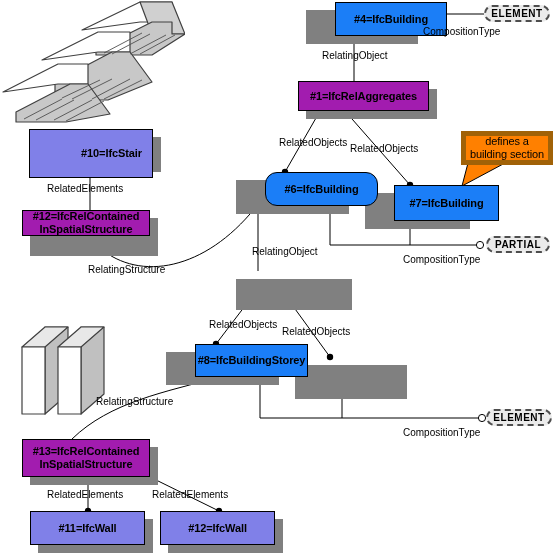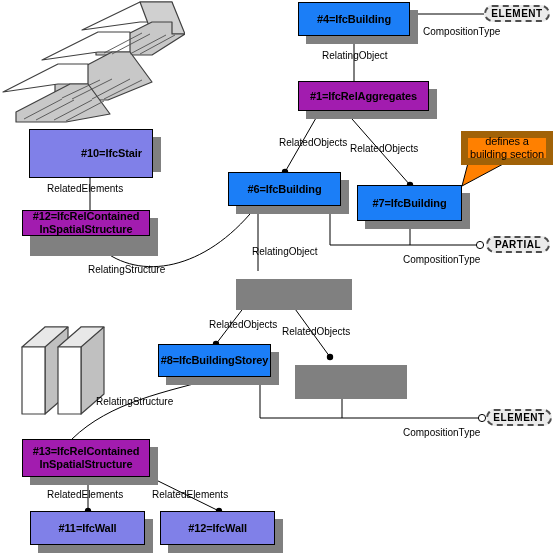"#4=IfcBuilding" .n-blue { margin-left: none -> 37px }
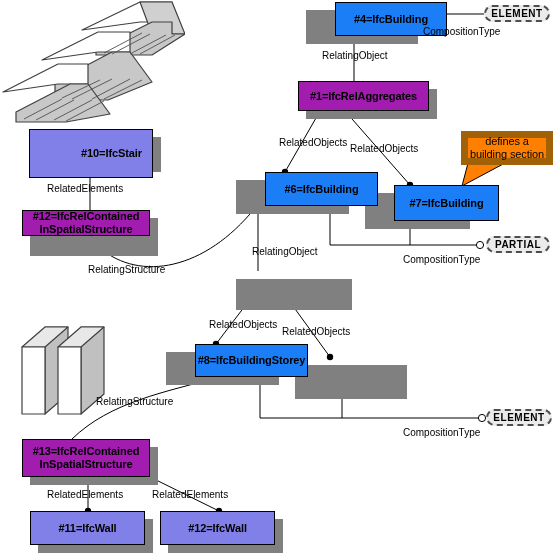"defines a" .n-orange { border: 7px solid #a16207 -> 5px solid #a16207 }
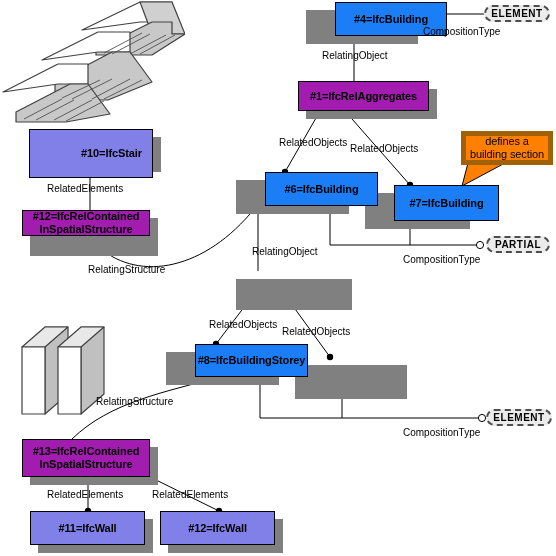"#6=IfcBuilding" div.node { border-radius: none -> 12px }
